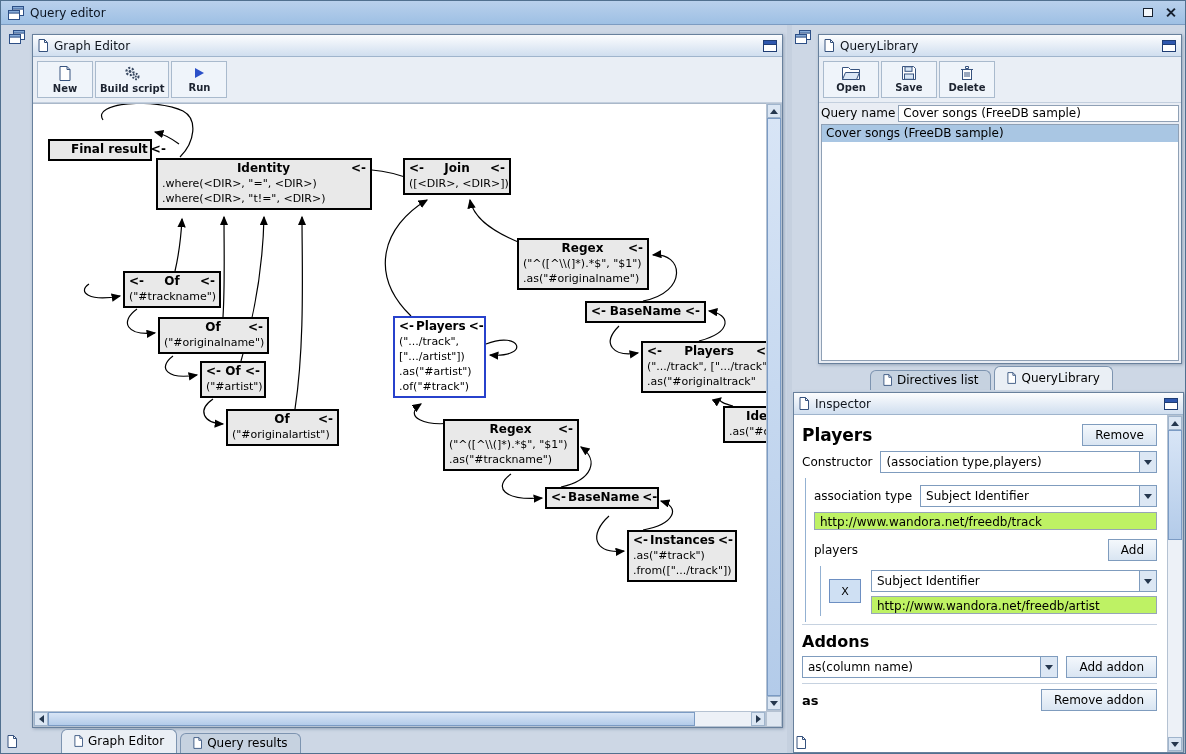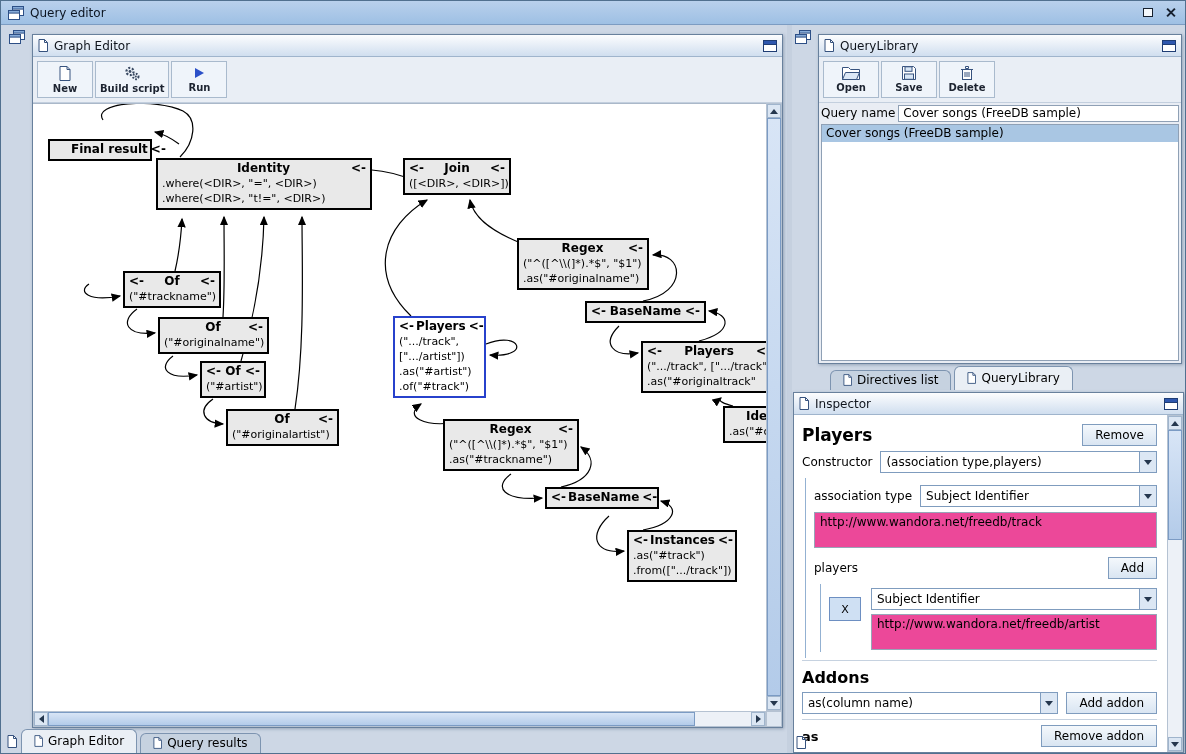"Directives list" .tabbar { margin-left: none -> 40px }
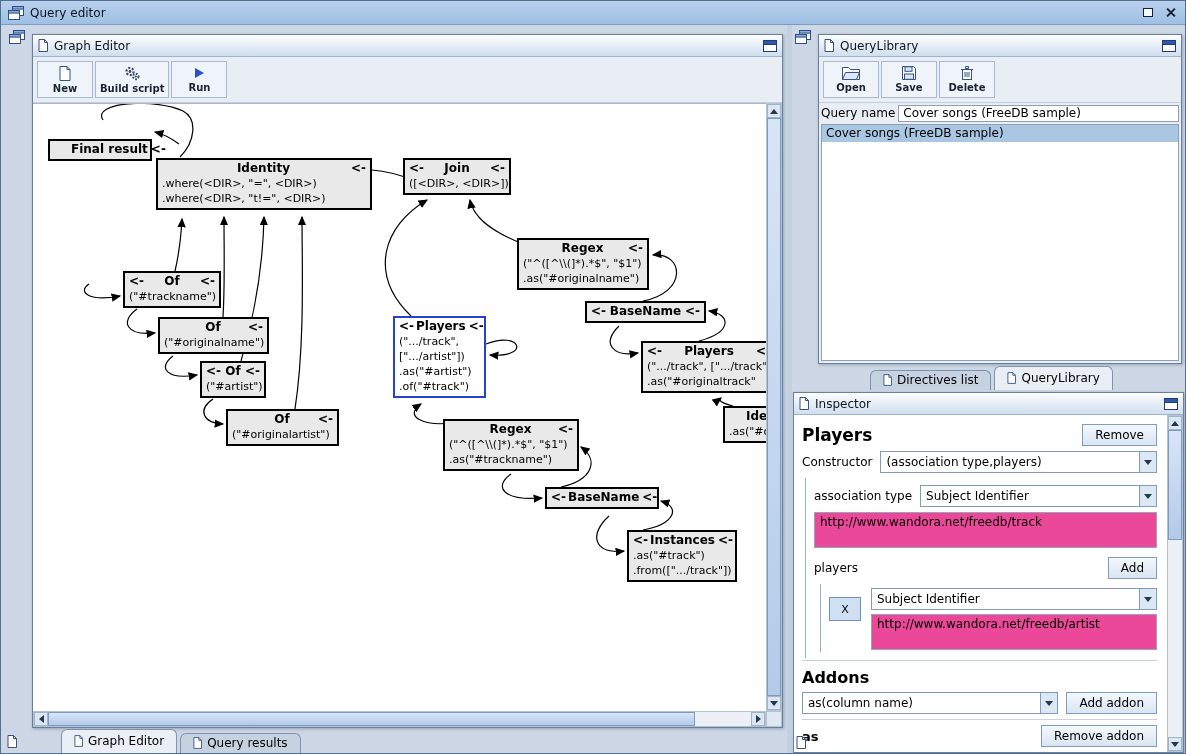"http://www.wandora.net/freedb/track" .tfield { background: #ec4899 -> #bef264; height: 36px -> 18px }
